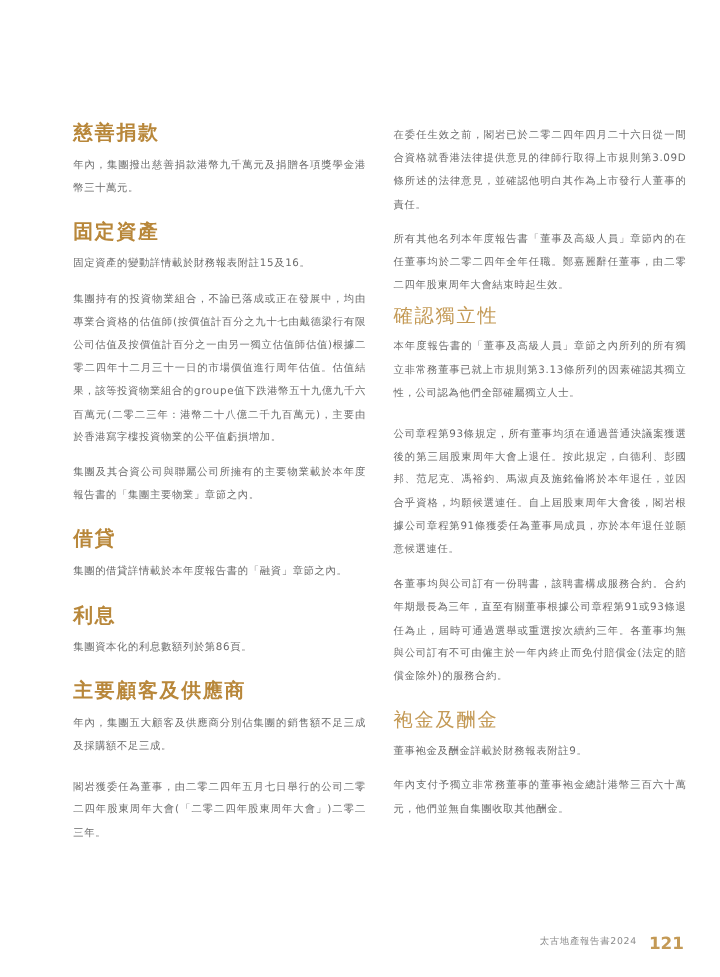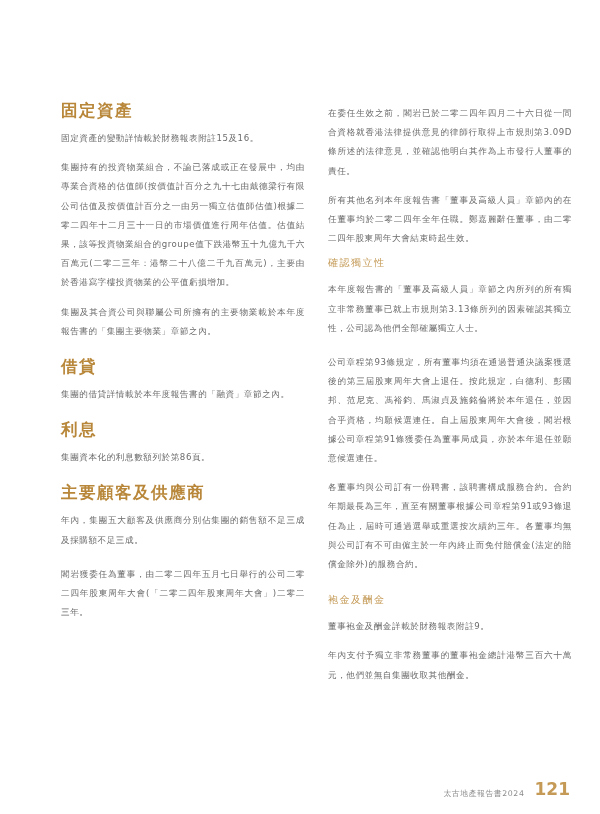"慈善捐款" div.section { html: none -> <div> <h2>慈善捐款</h2> <p>年內，集團撥出慈善捐款港幣九千萬元及捐贈各項獎學金港幣三十萬元。</p> </div> }
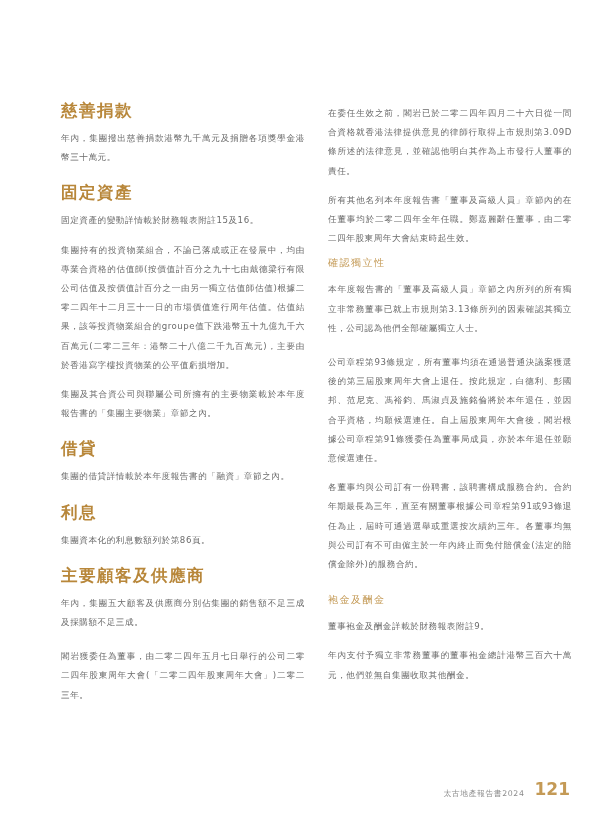"確認獨立性" .h-light { font-size: 10px -> 16px }
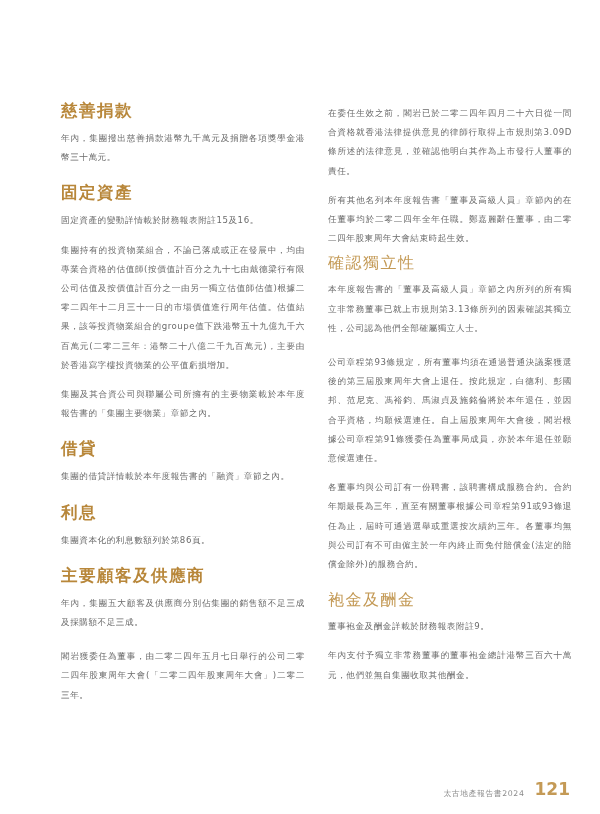"太古地產報告書2024" .footer { align-items: flex-end -> flex-start }
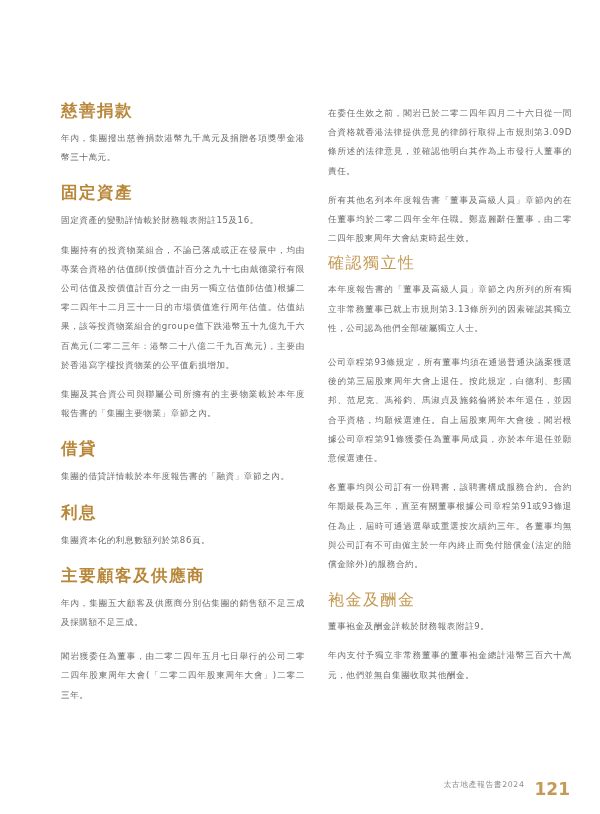"121" .footer-page { font-size: 17px -> 14px }
